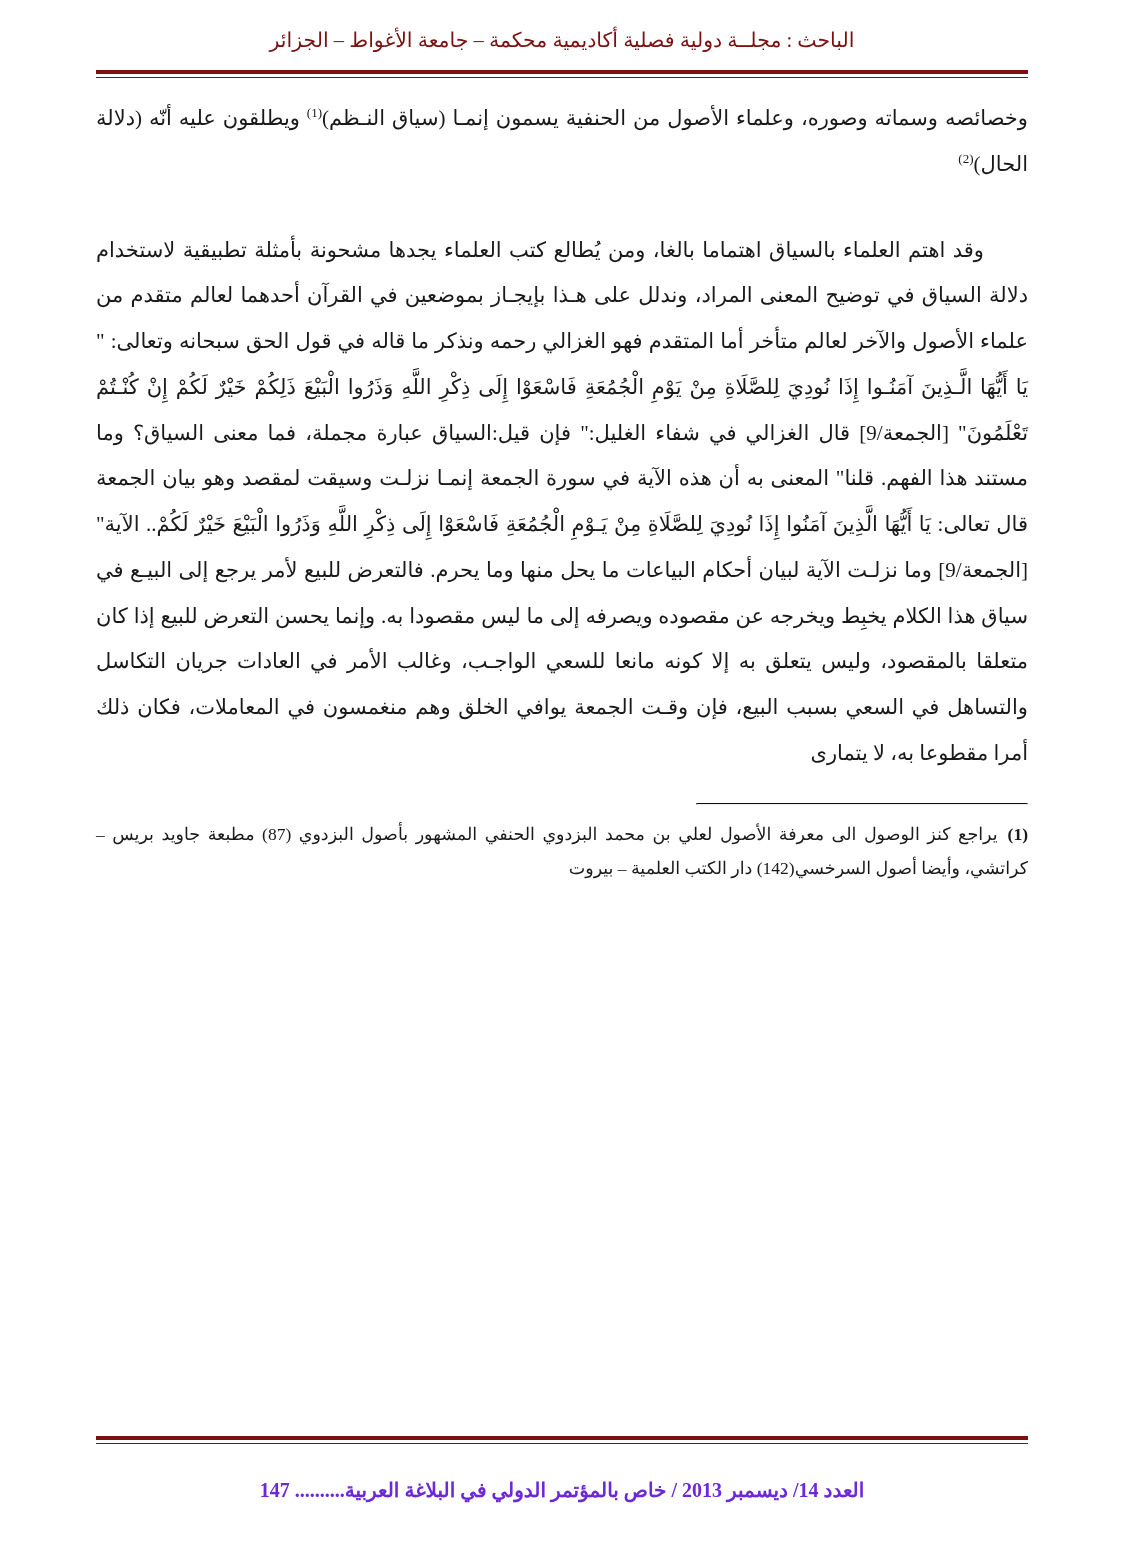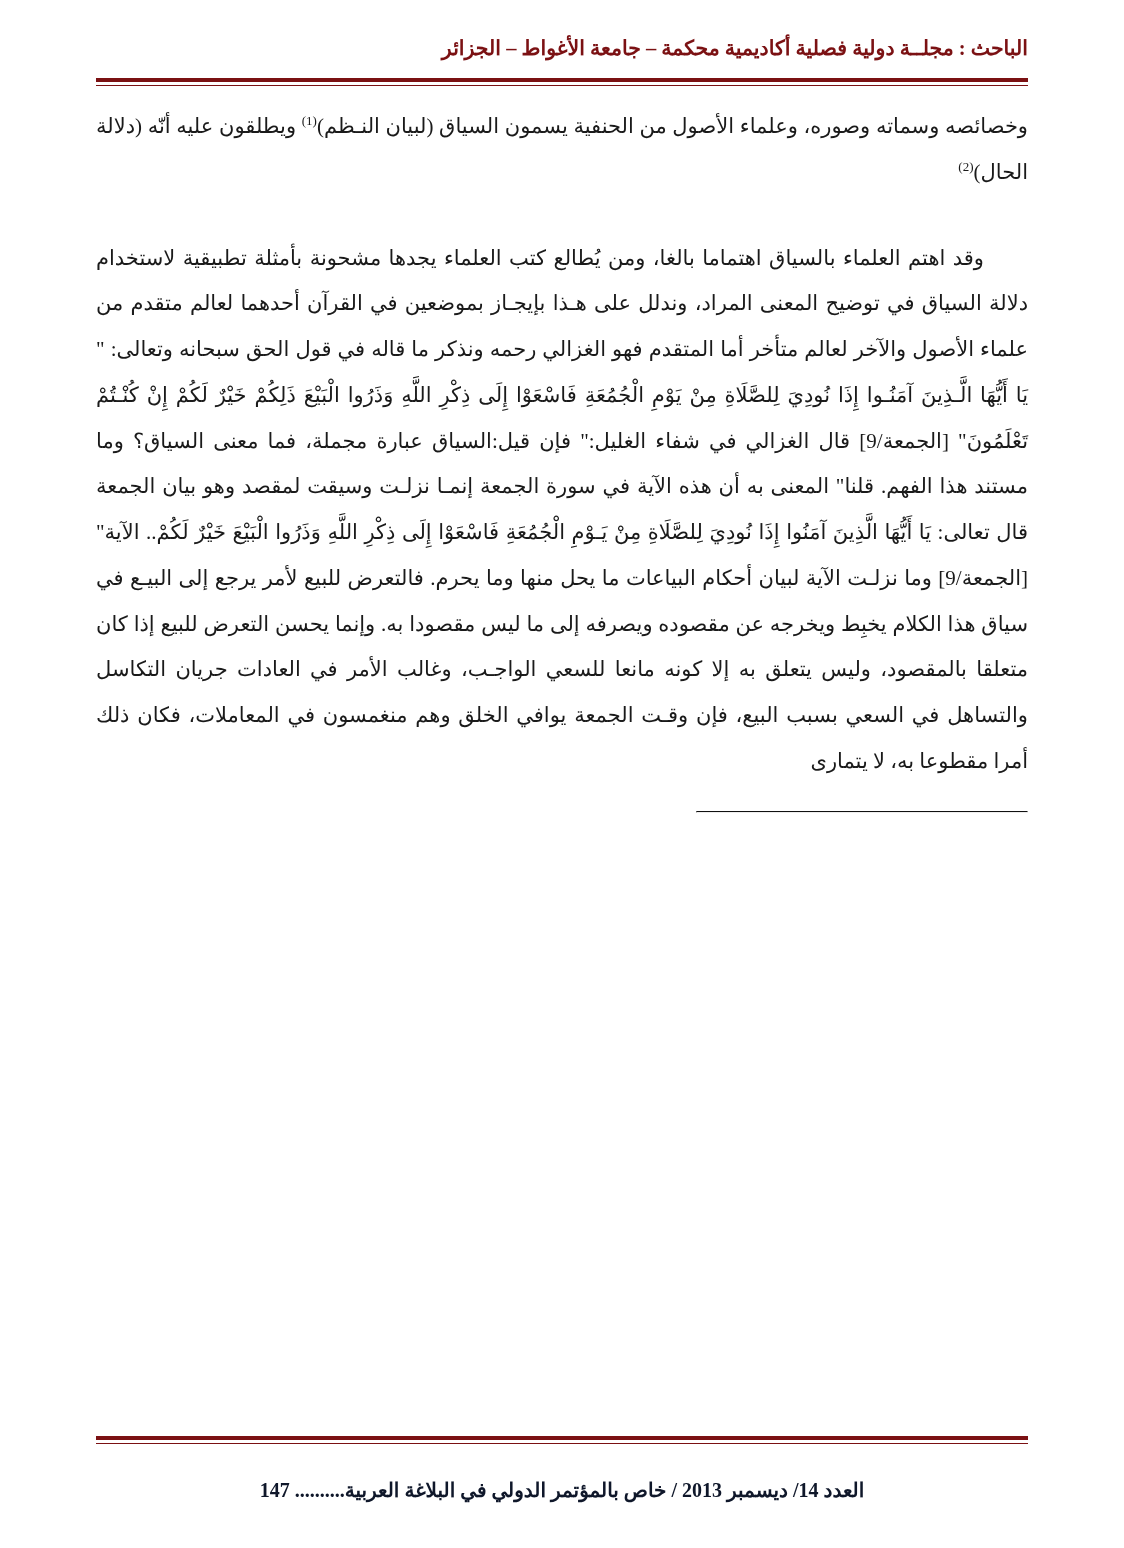"الباحث : مجلــة دولية فصلية" .header-title { font-weight: bold -> normal; padding-top: 36px -> 28px; text-align: right -> center }
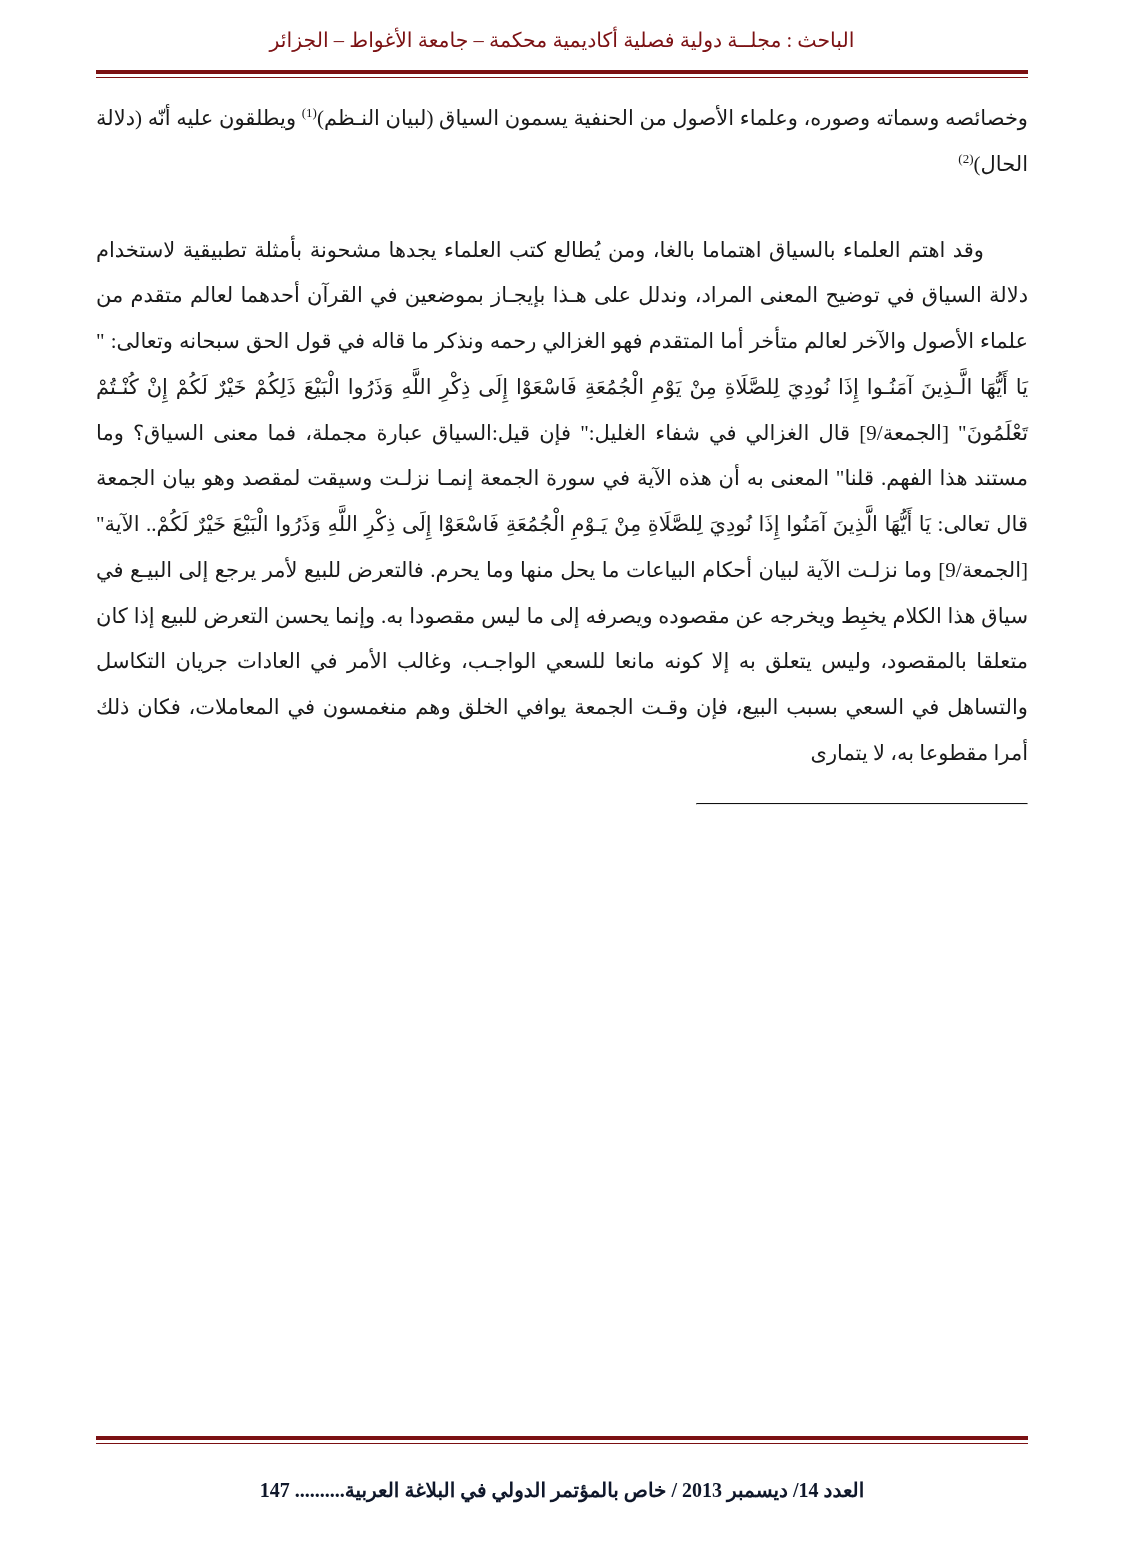"وخصائصه وسماته وصوره، وعلماء الأصول" span { text: السياق (لبيان -> إنمـا (سياق }
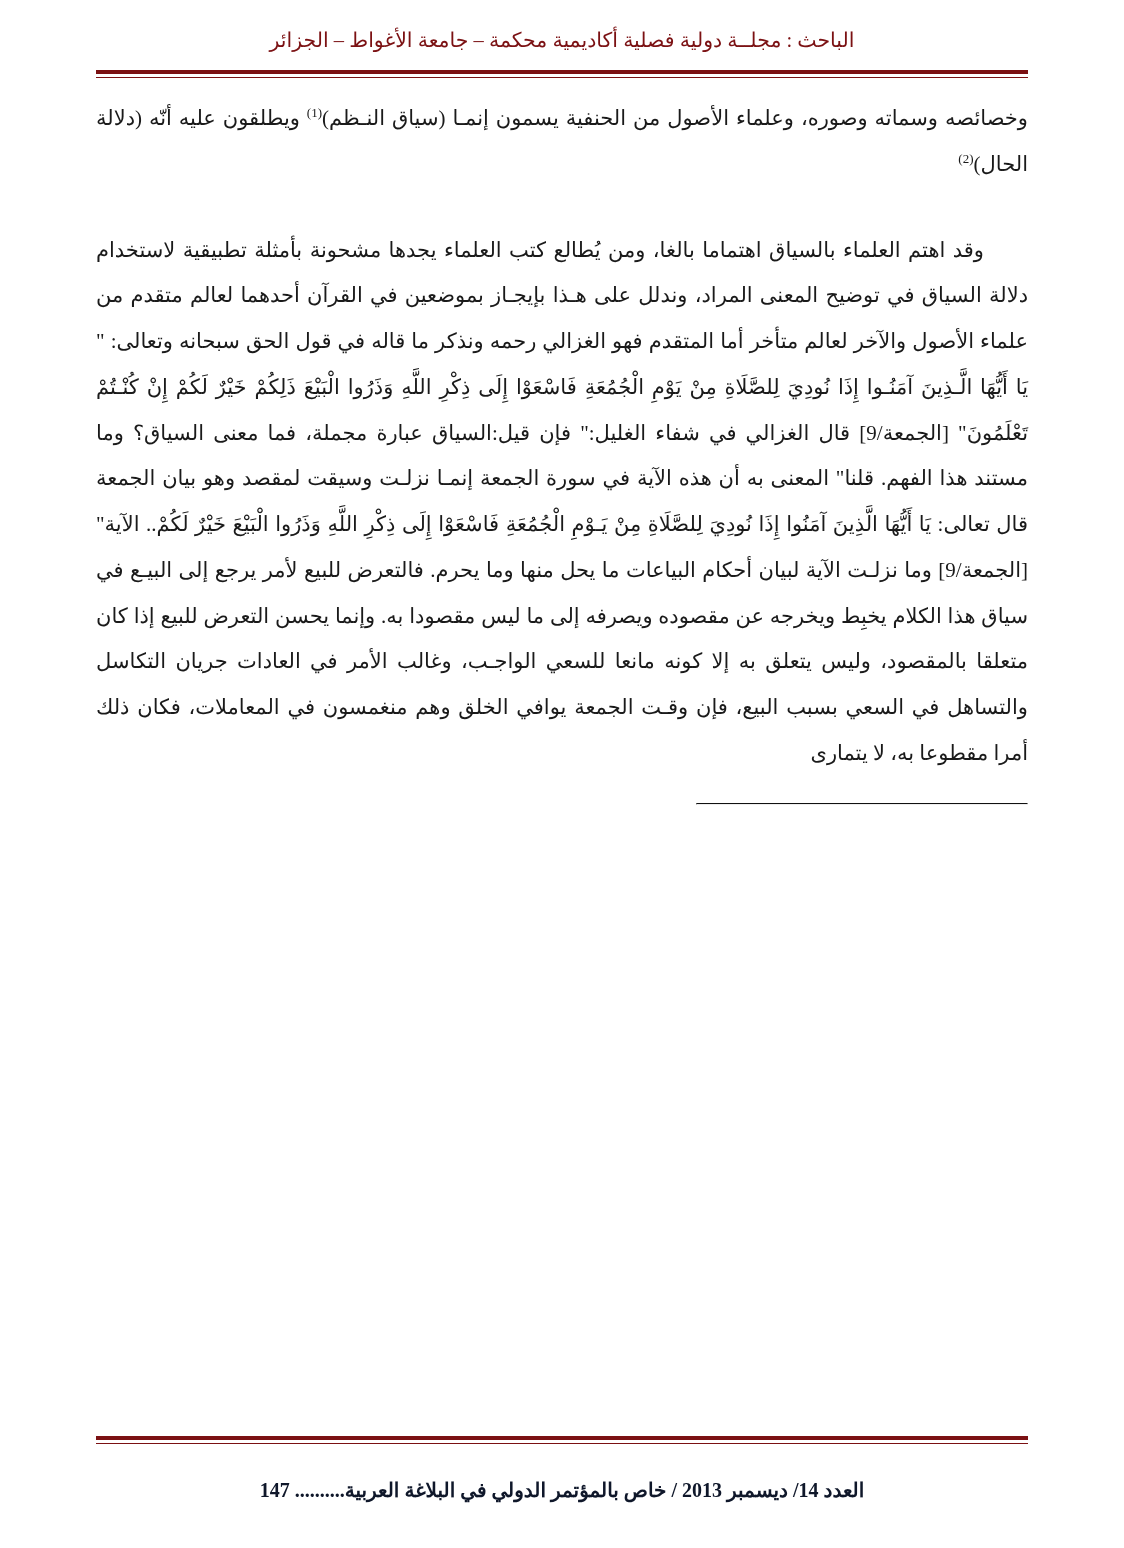"(1)يراجع كنز الوصول الى معرفة" span.fn { html: none -> <span><span>(1)</span><span>يراجع كنز الوصول الى معرفة الأصول لعلي بن محمد البزدوي الحنفي المشهور بأصول البزدوي (87) مطبعة جاويد بريس – كراتشي، وأيضا أصول السرخسي(142) دار الكتب العلمية – بيروت</span></span> }
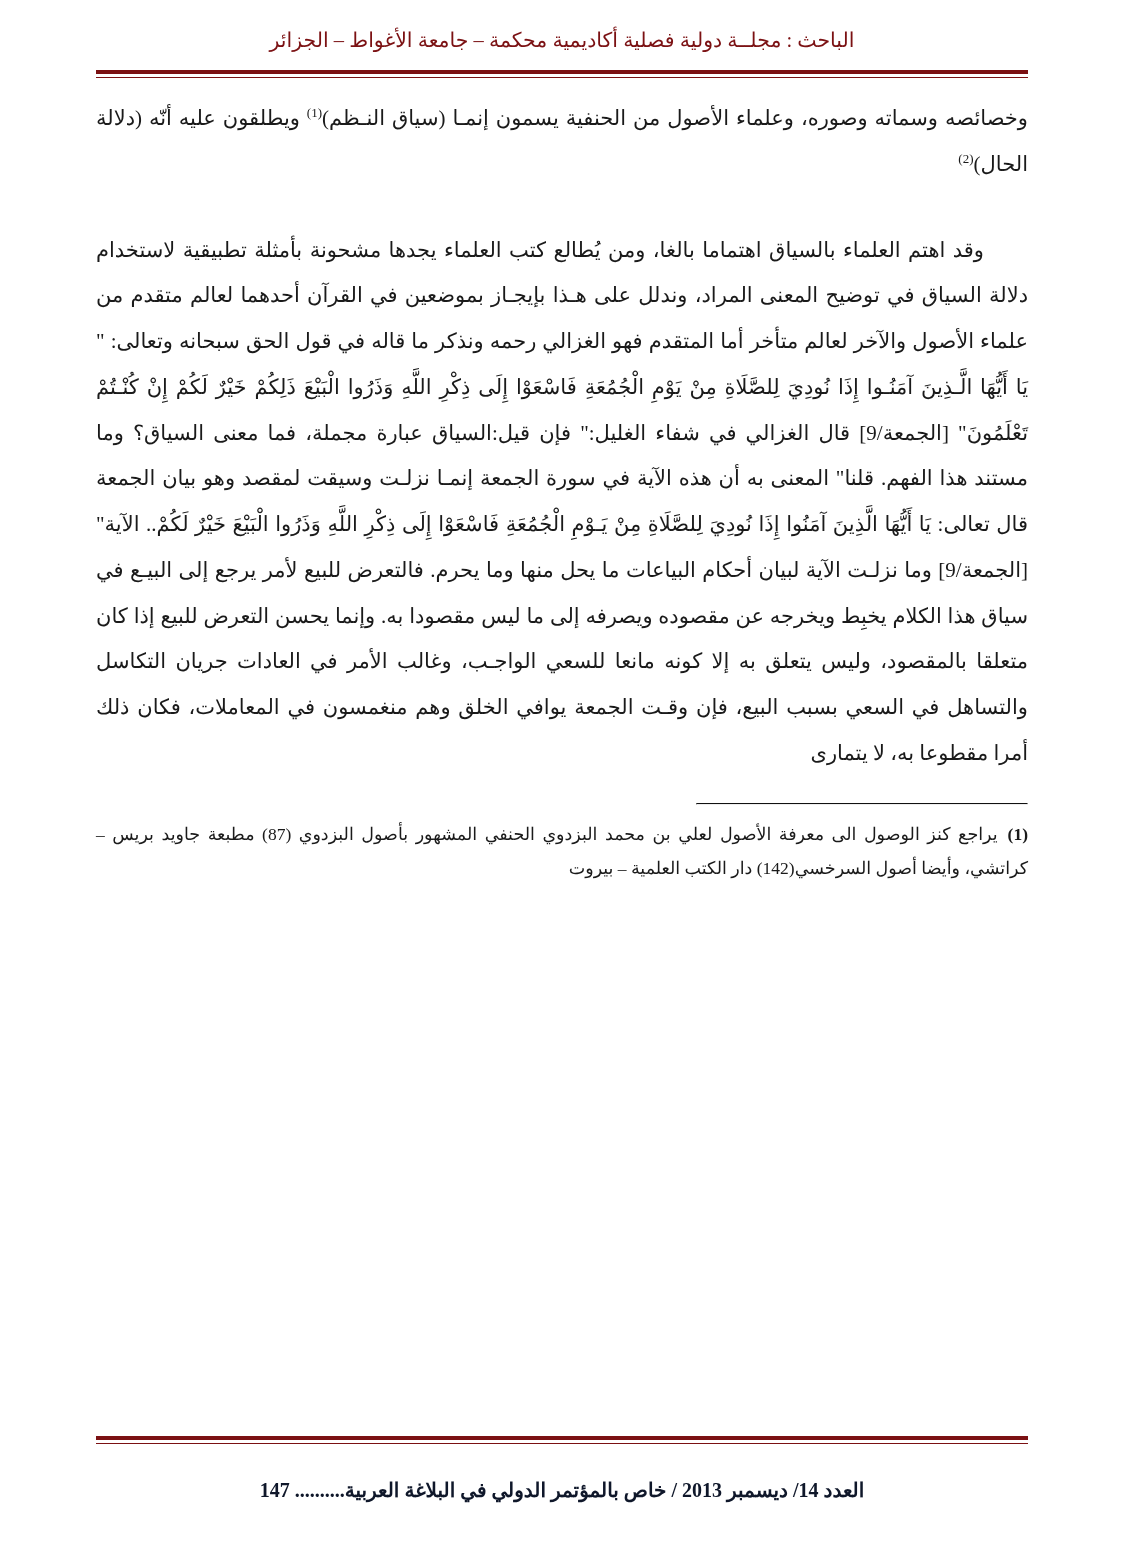"العدد 14/ ديسمبر 2013 /" .footer { color: #0f172a -> #6d28d9 }
